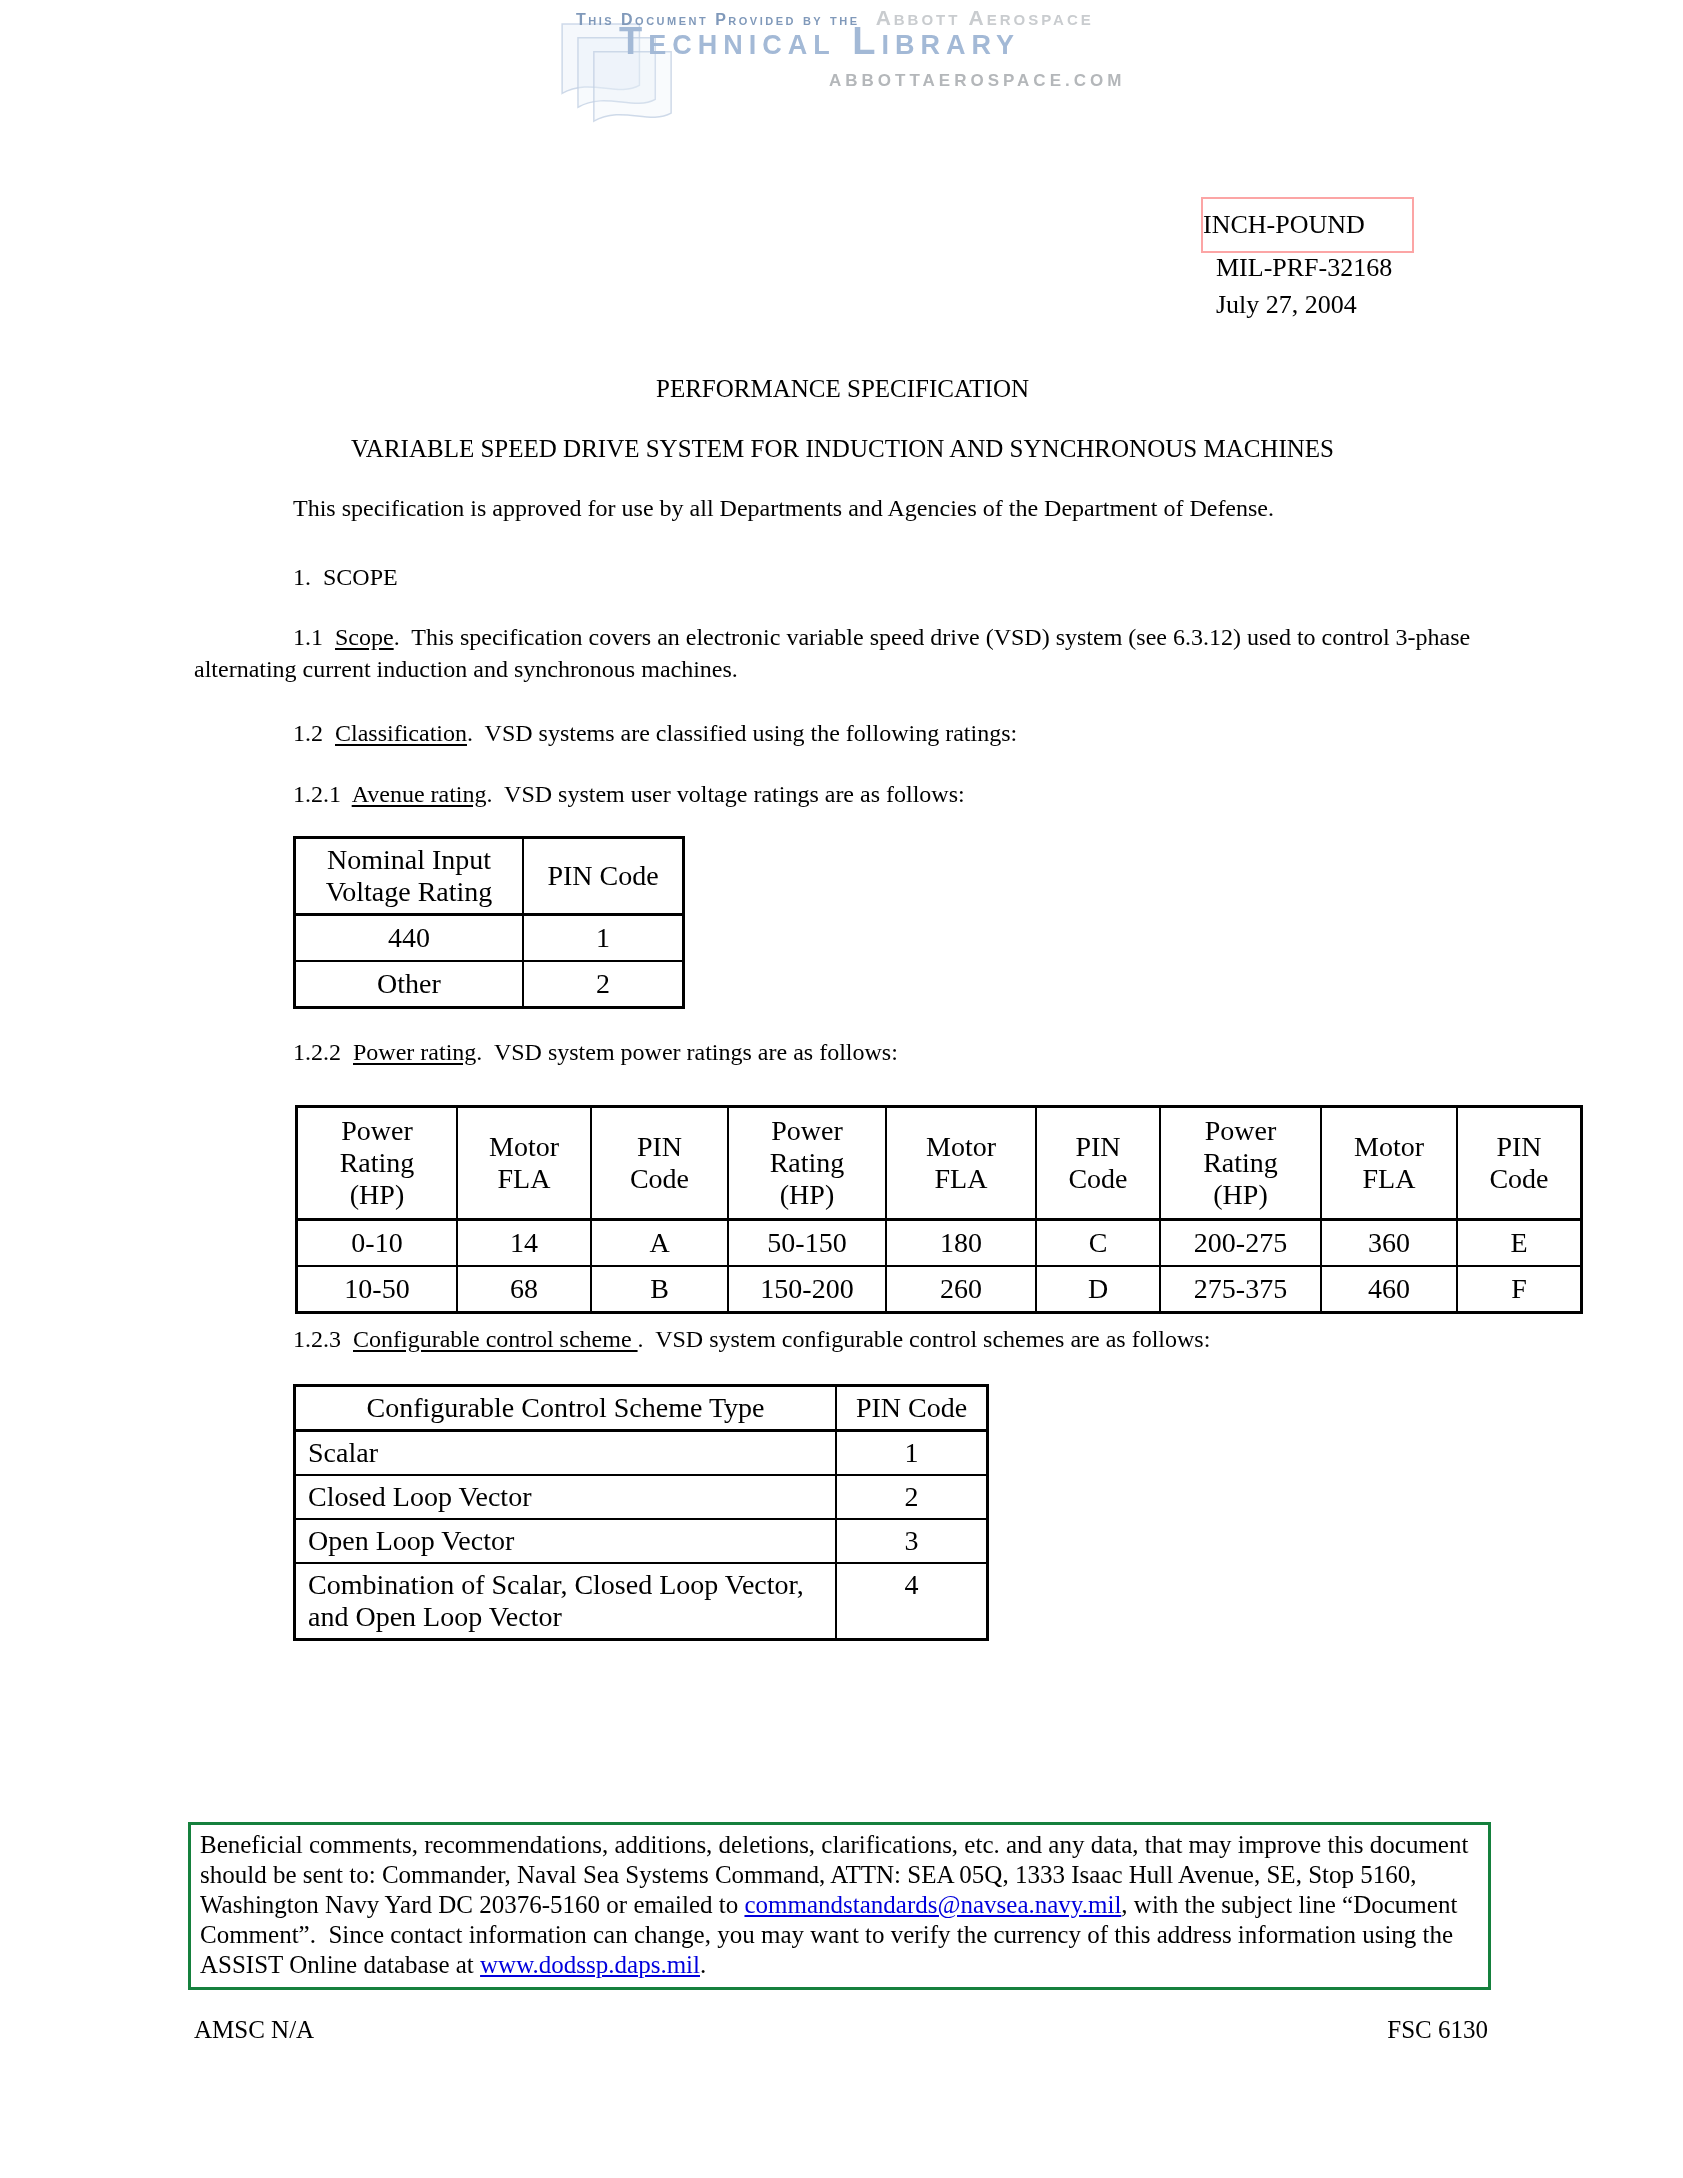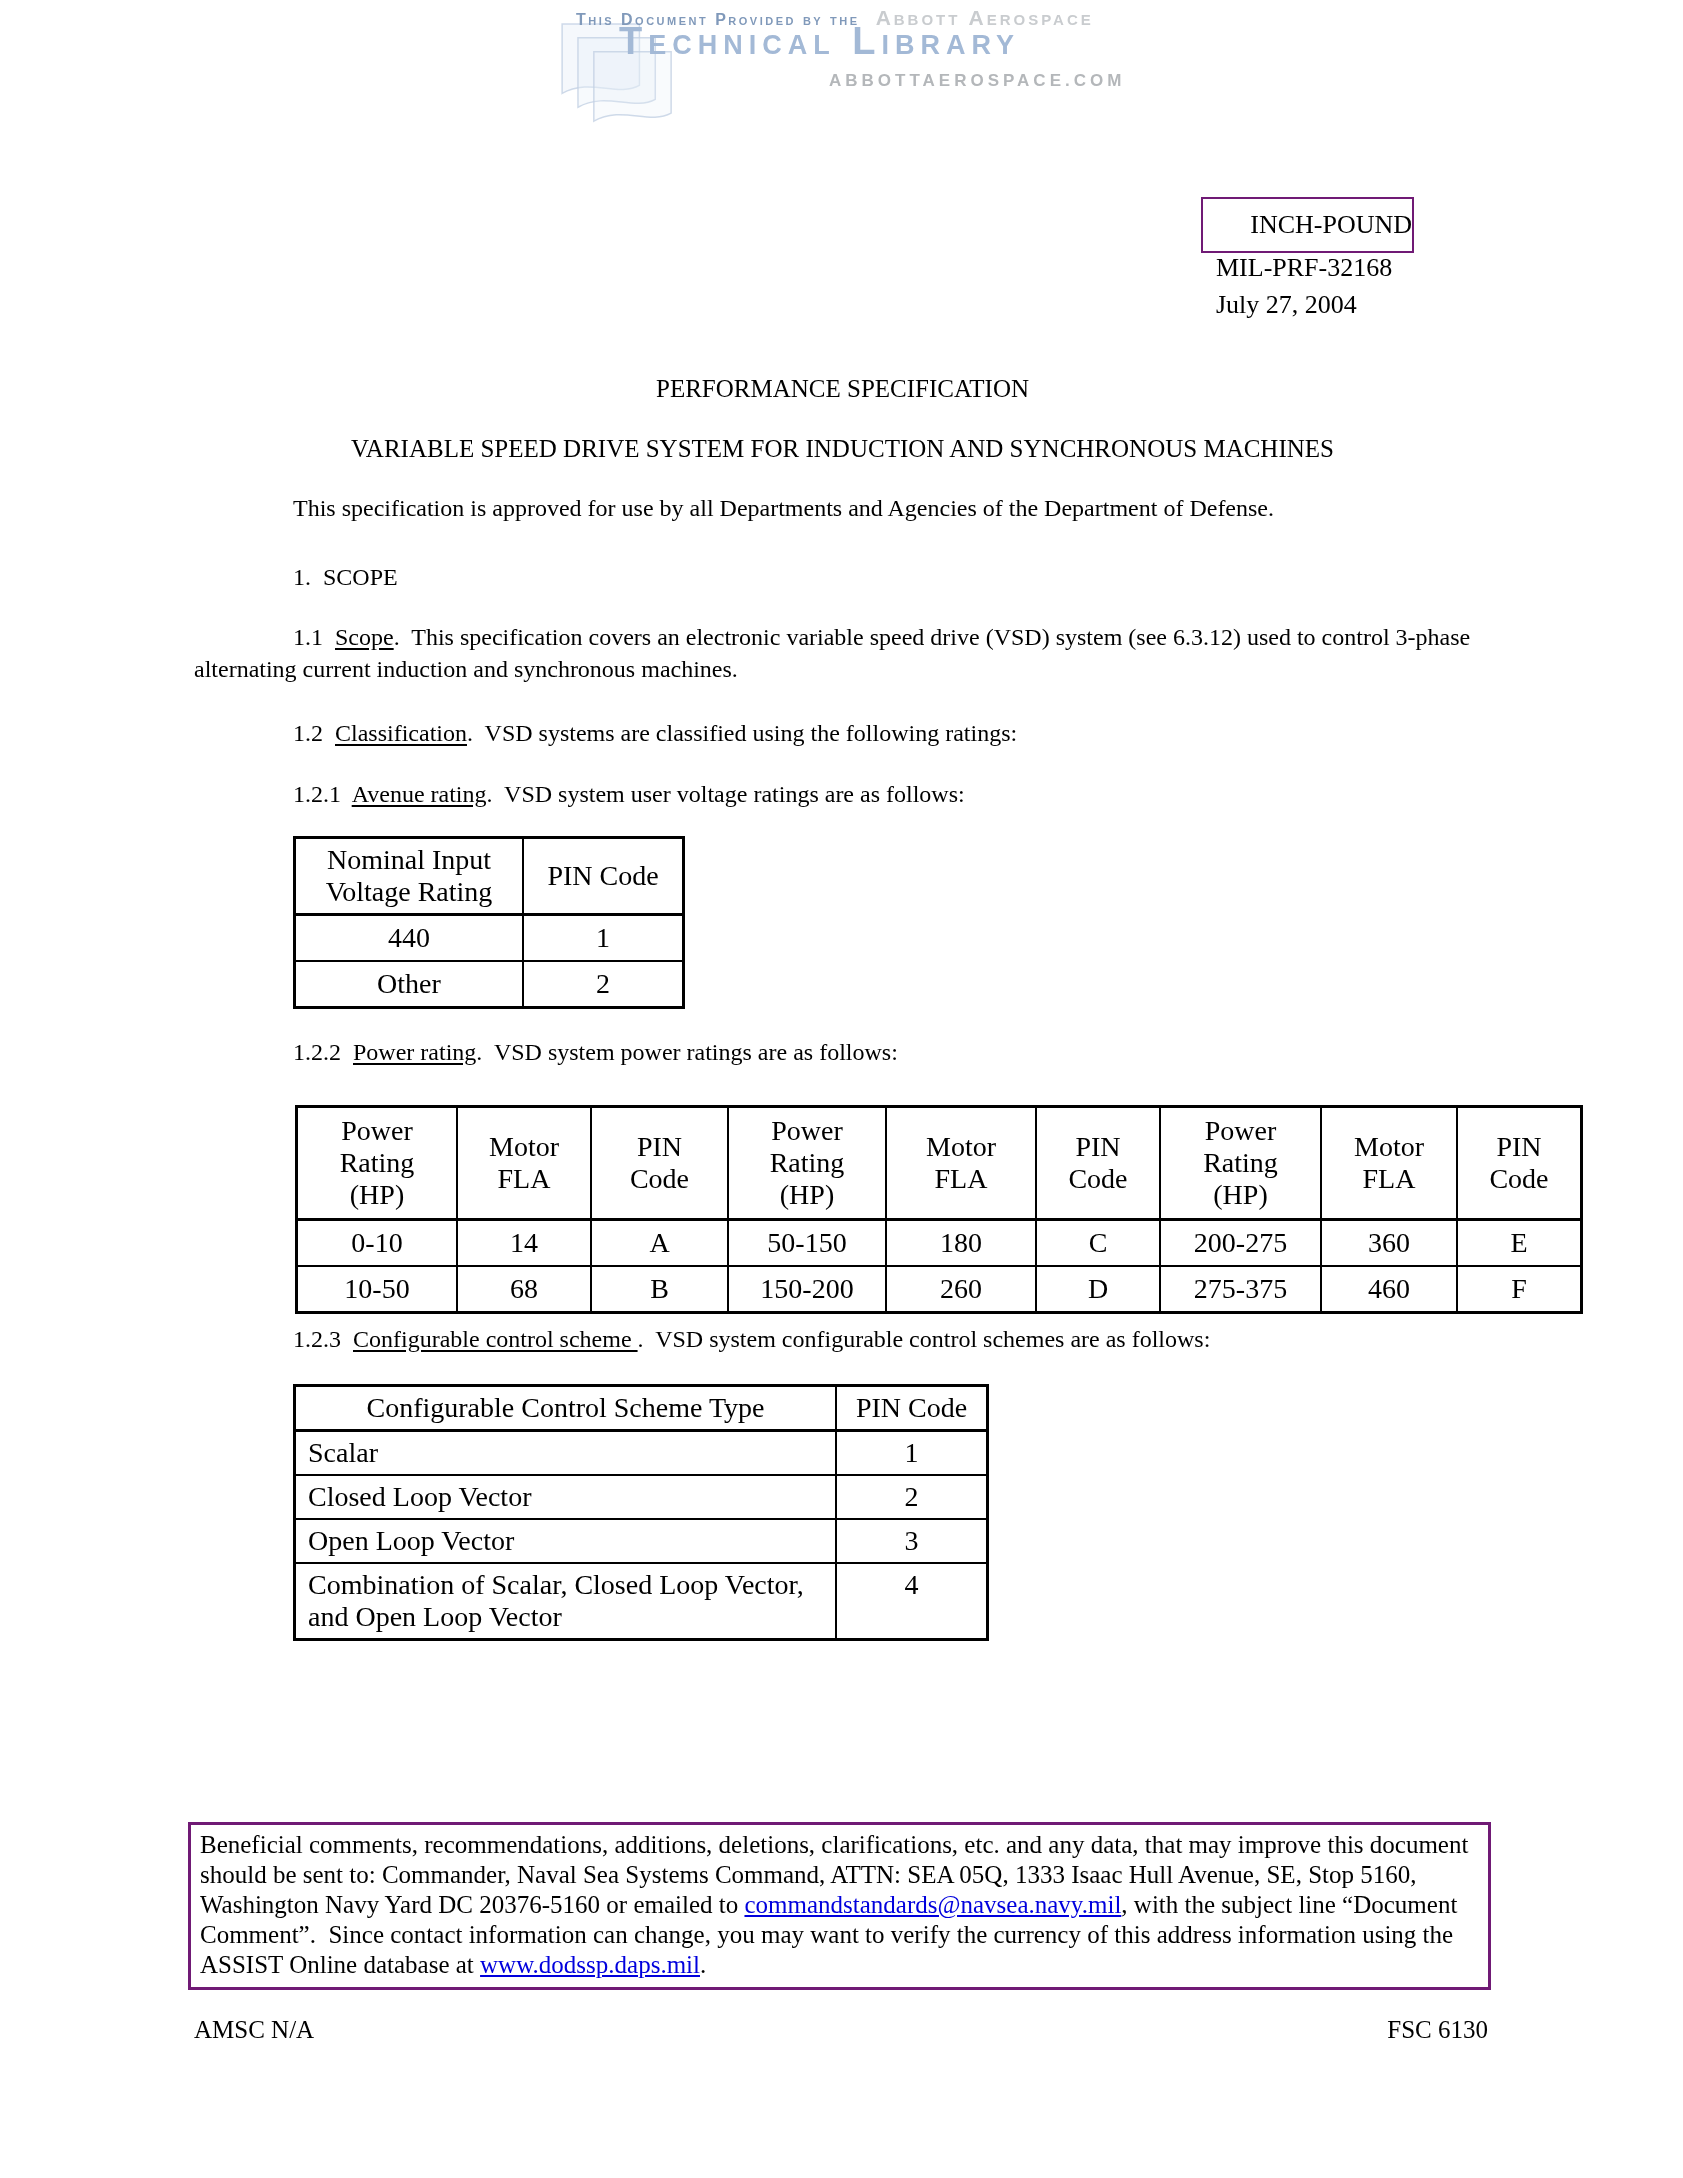"INCH-POUND" .inchpound { border: 2px solid #701a75 -> 2px solid #fca5a5; text-align: right -> left }
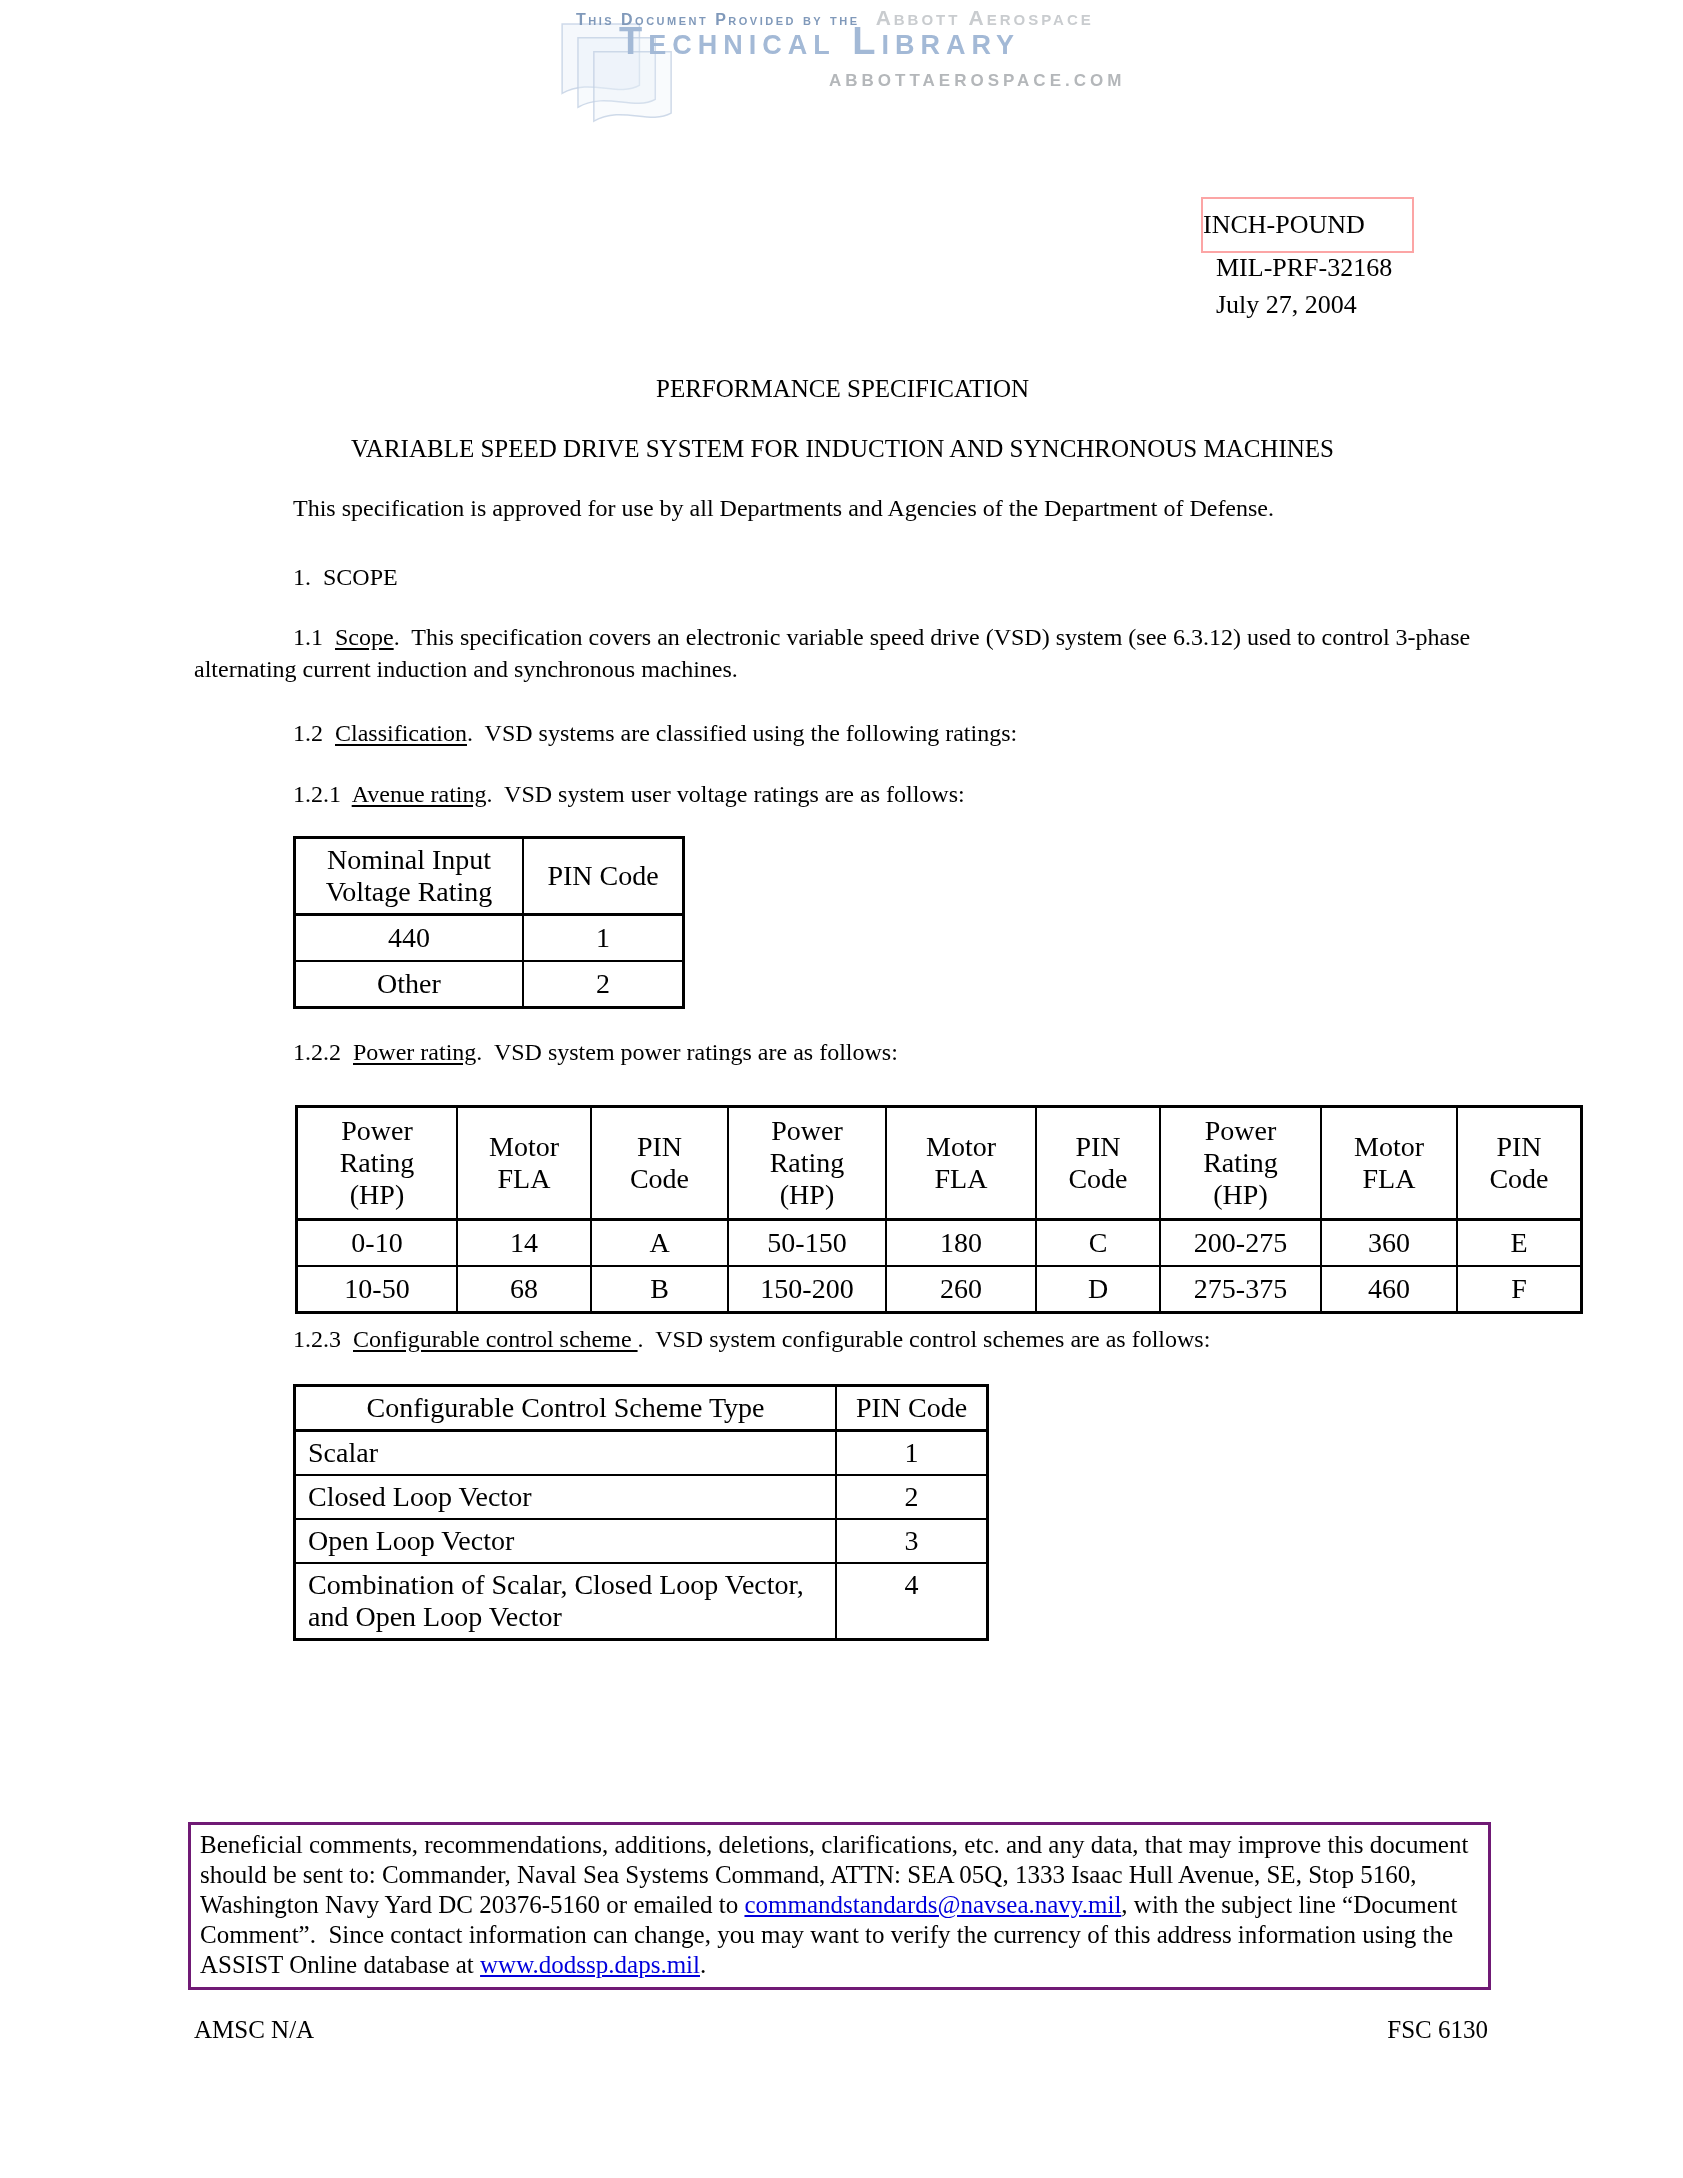"Beneficial comments, recommendations," .comments-box { border: 3px solid #701a75 -> 3px solid #15803d }
